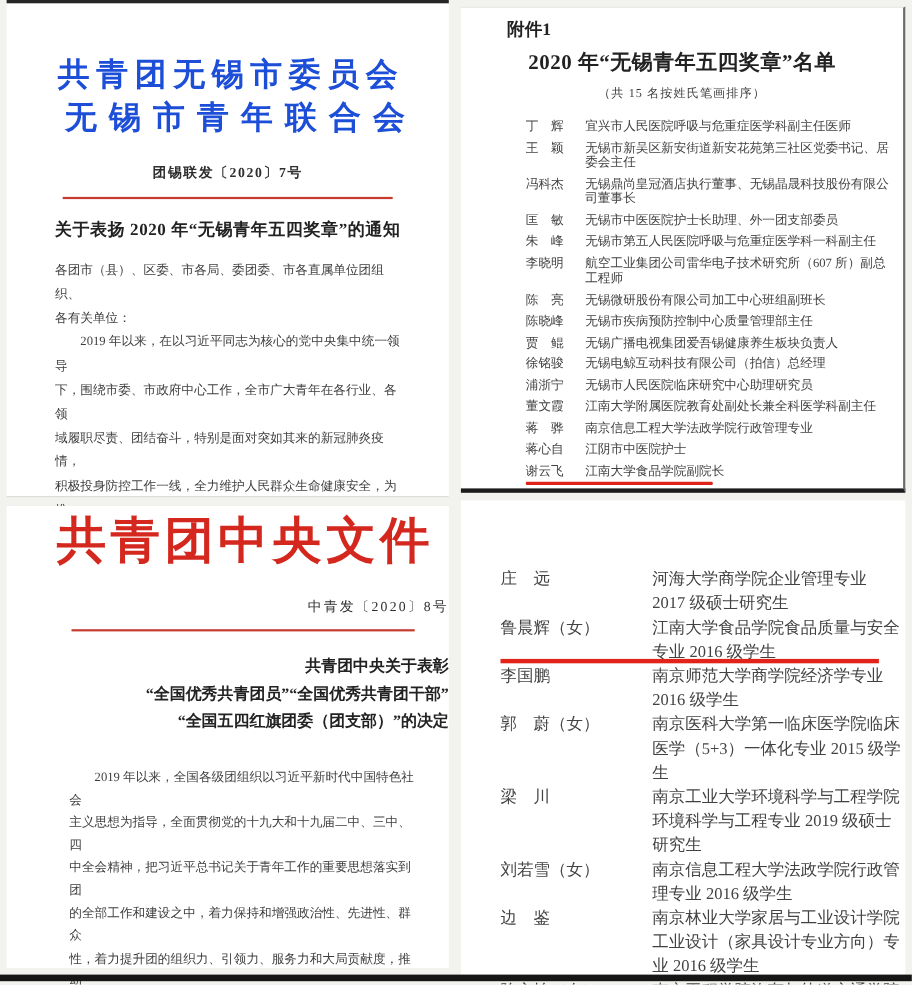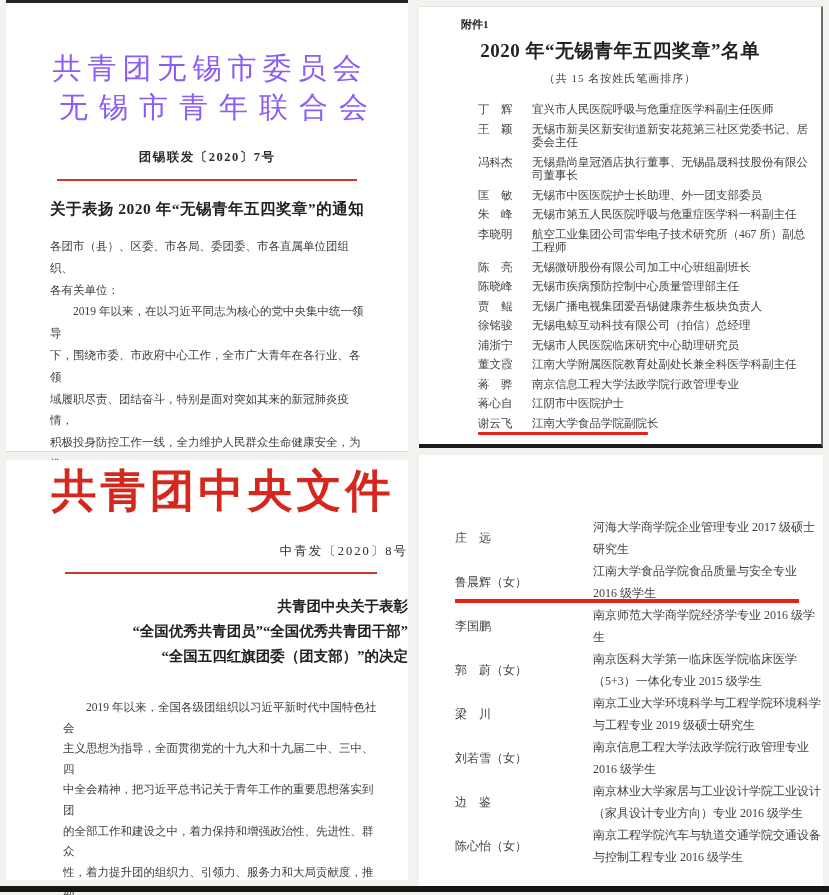"附件1" .att-label { font-size: 11px -> 16px }
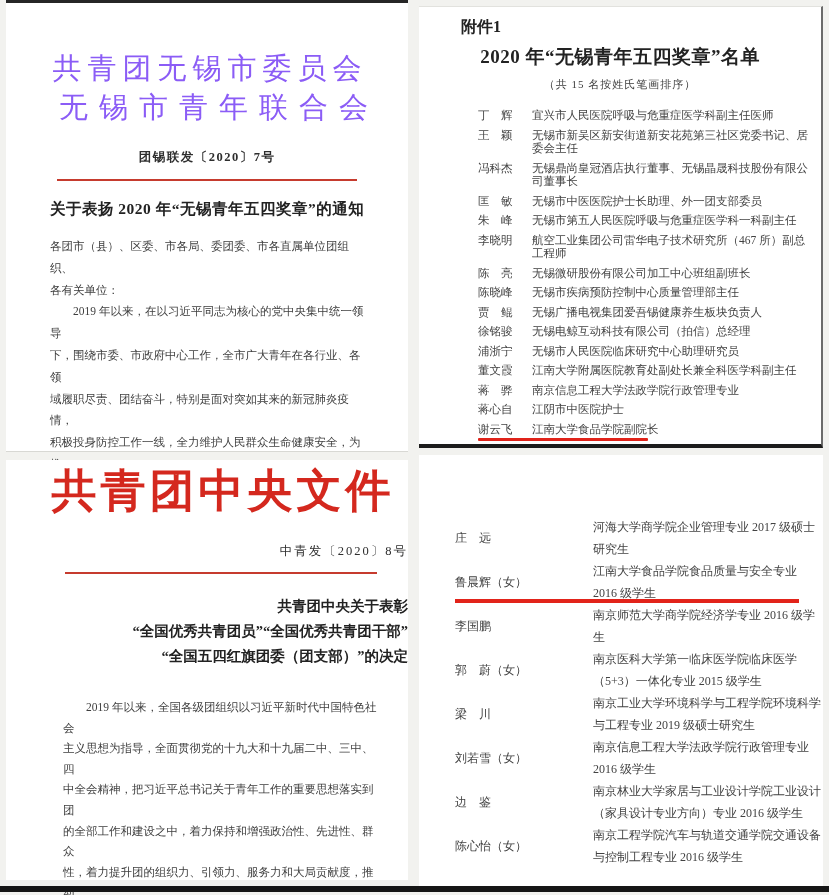"共青团无锡市委员会" .org-title { color: #8b5cf6 -> #1d4ed8; font-weight: normal -> bold }
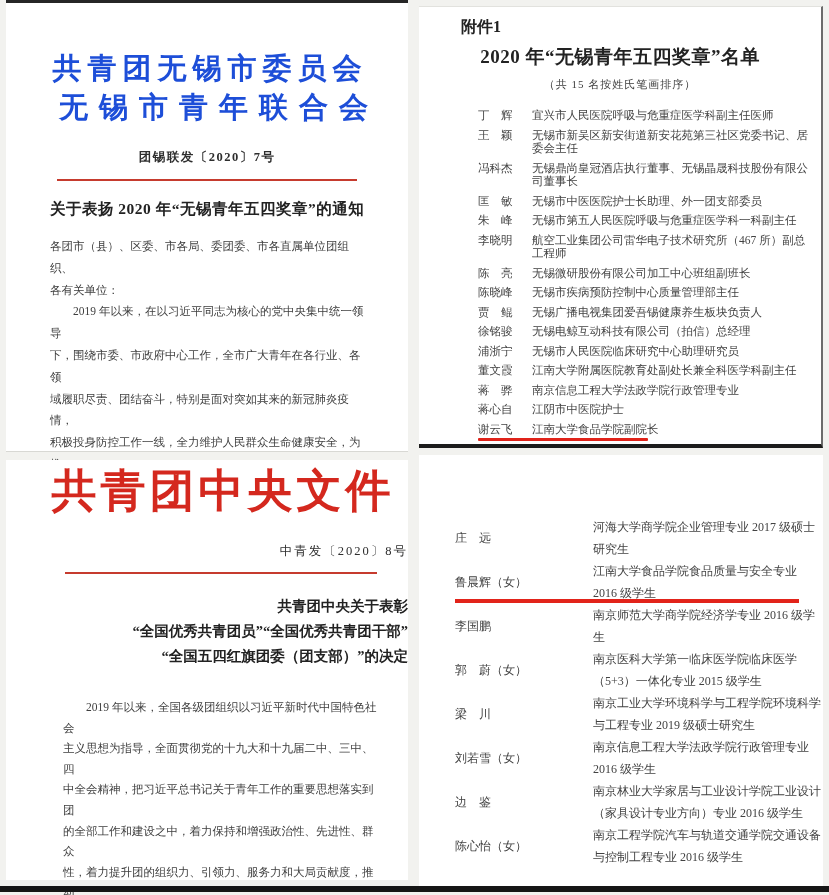"航空工业集团公司雷华电子技术研究所（467 所）副总工程师" span.desc { text: 467 -> 607 }
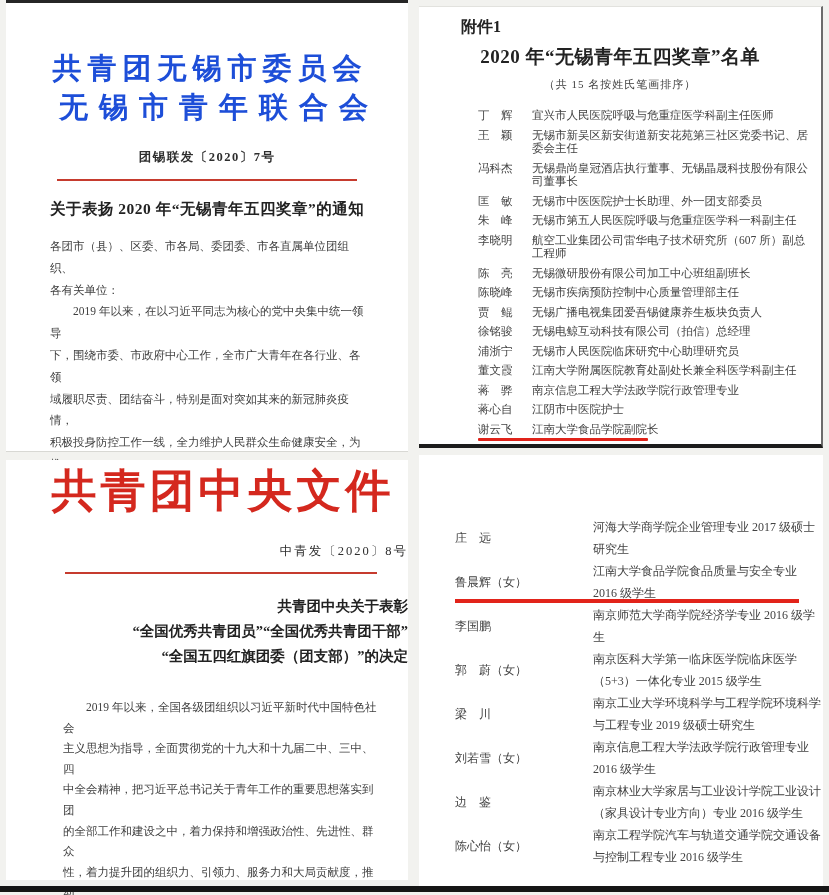"庄 远" .br-row { align-items: center -> none; font-size: 12px -> 15px }
